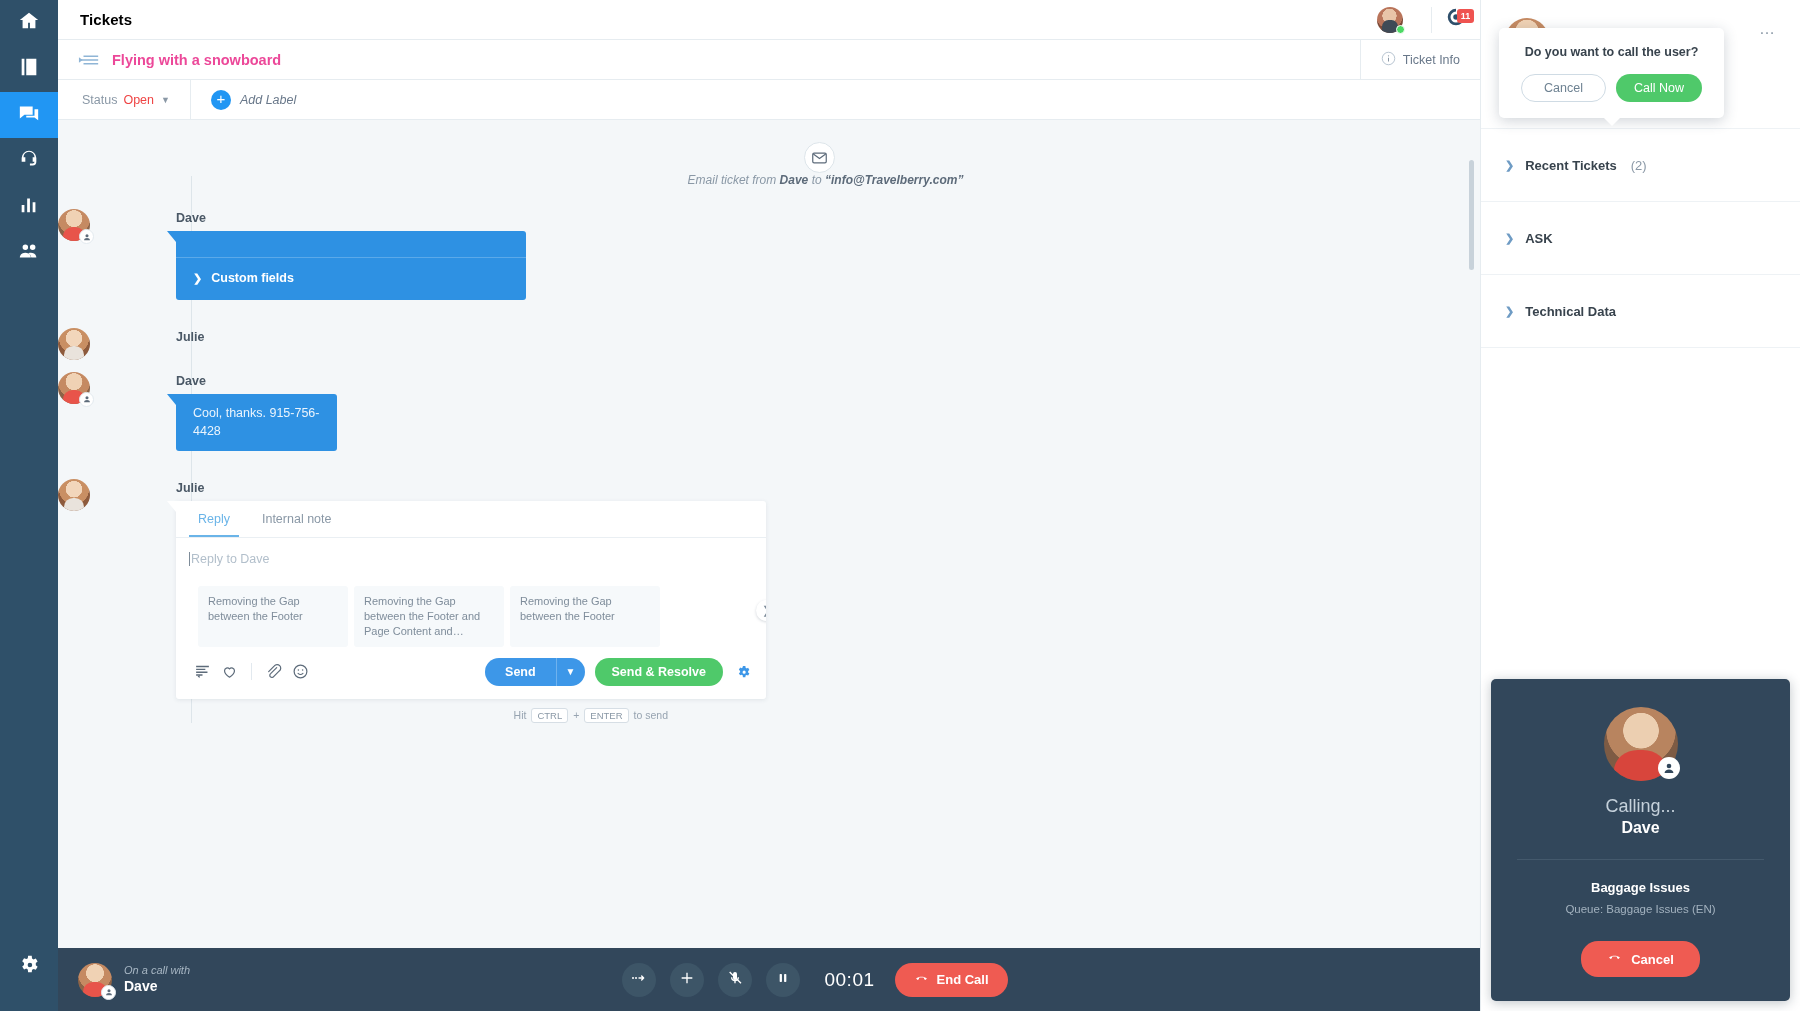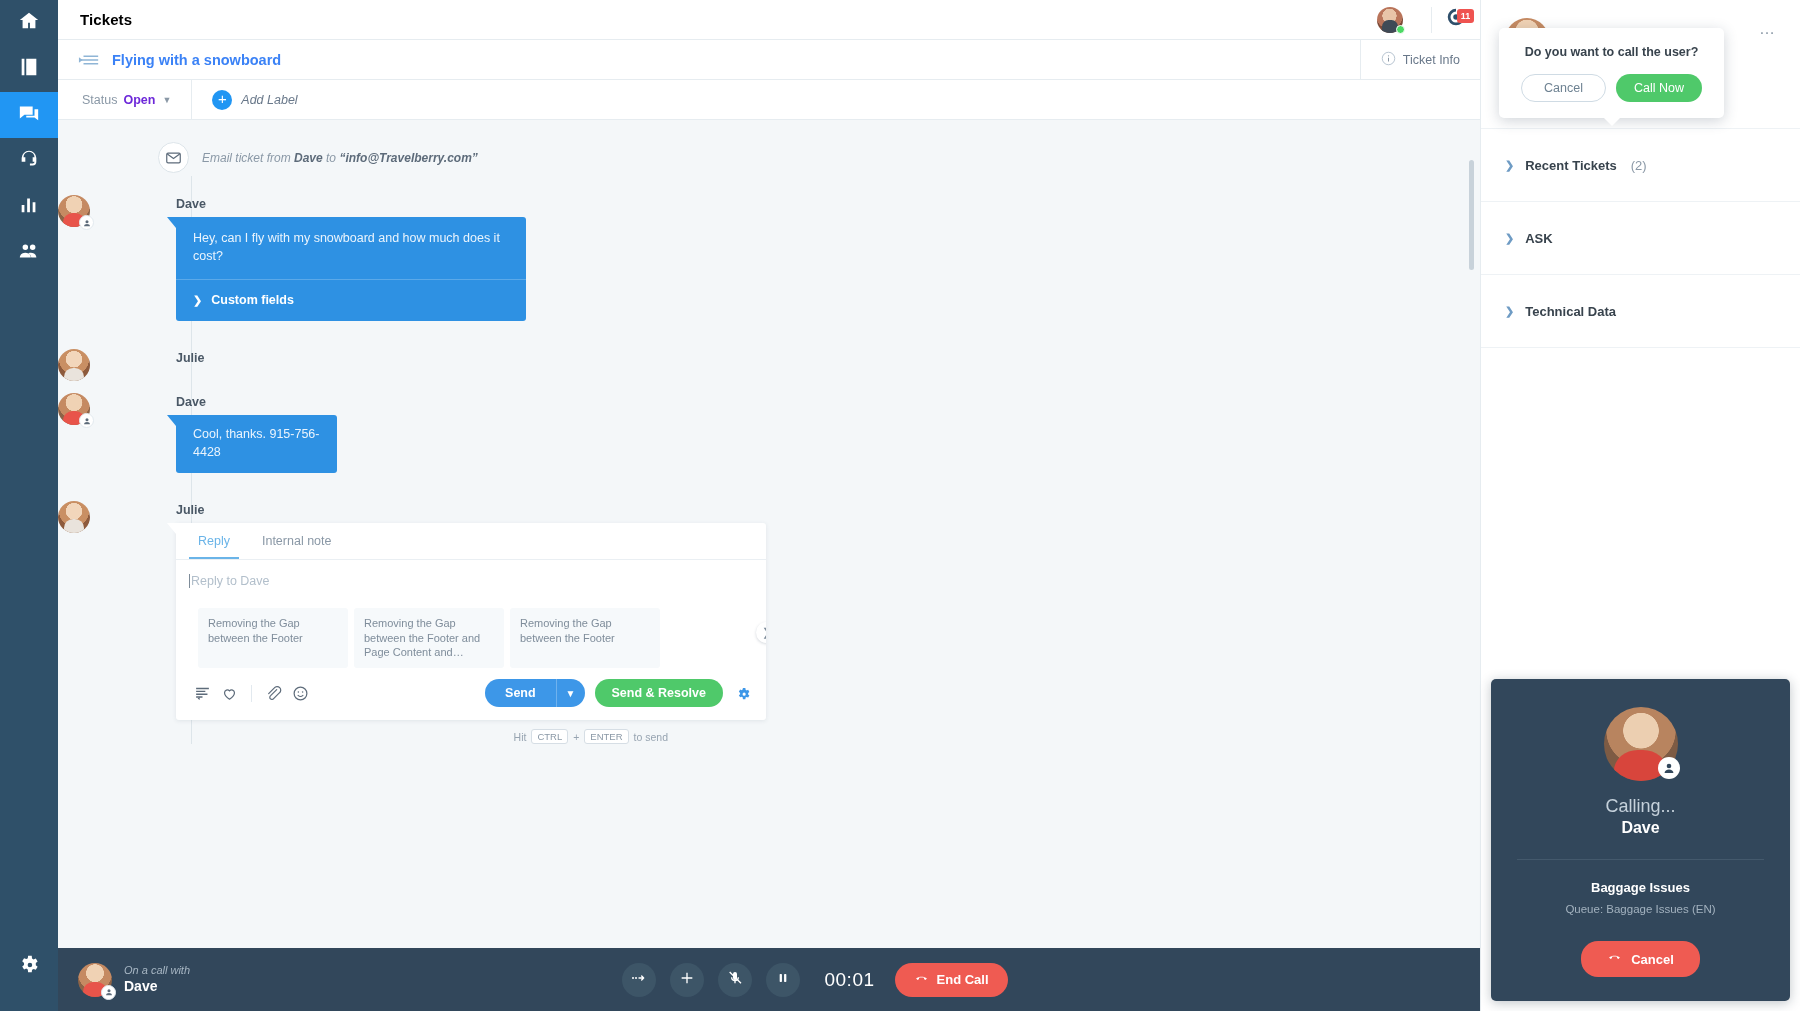"Flying with a snowboard" .subject-title { color: #3b82f6 -> #ec4899 }
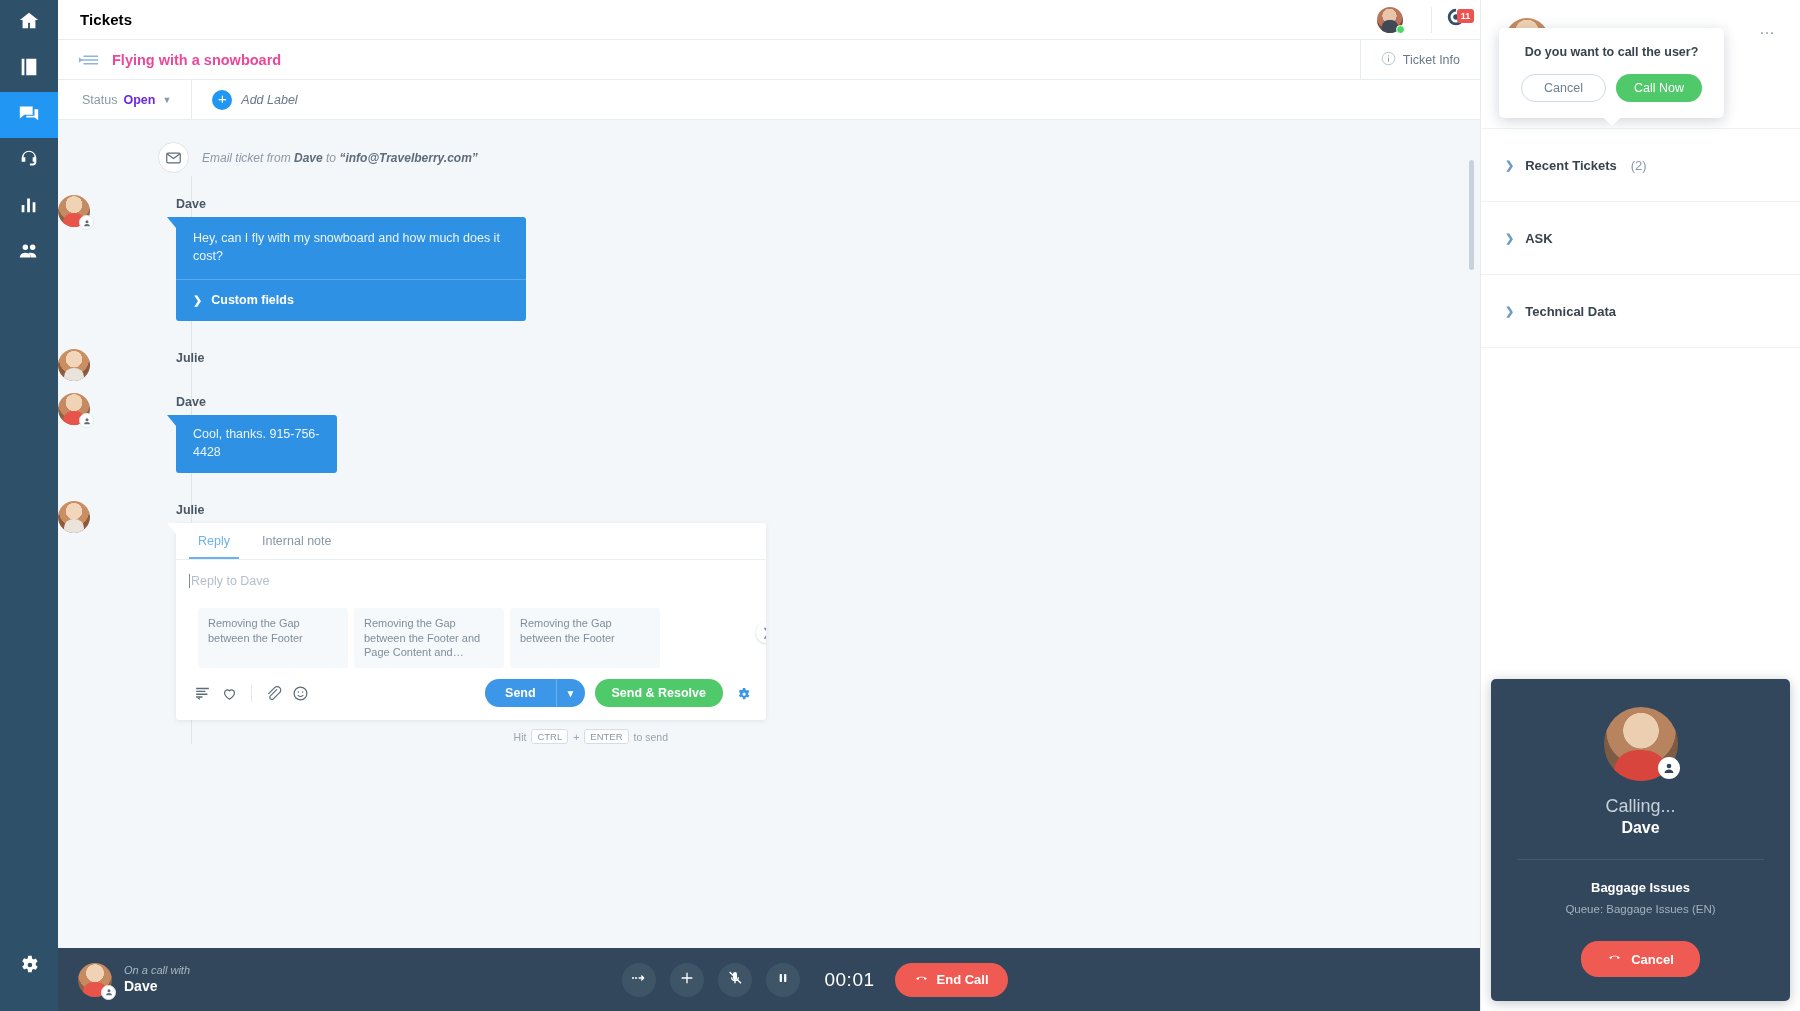"Open" .status-value { color: #6d28d9 -> #ef4444; font-weight: bold -> normal }
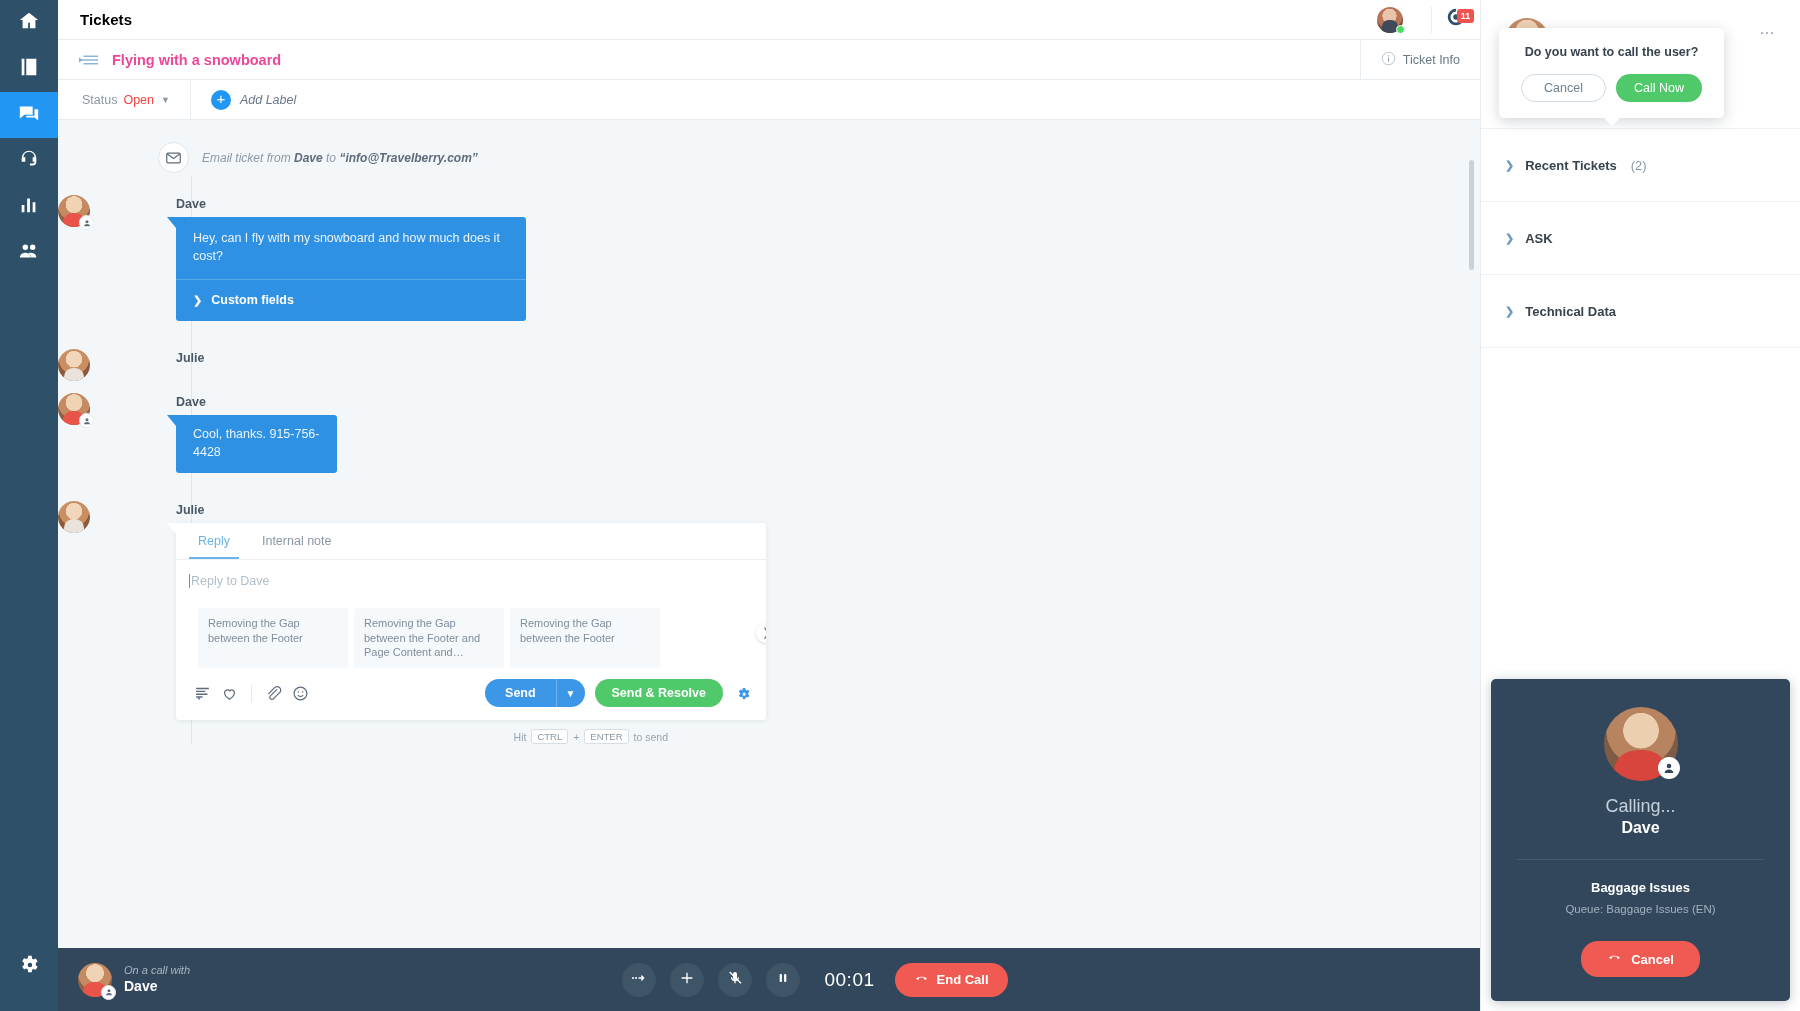"Email ticket from Dave to" .sys-row { flex-direction: none -> column }
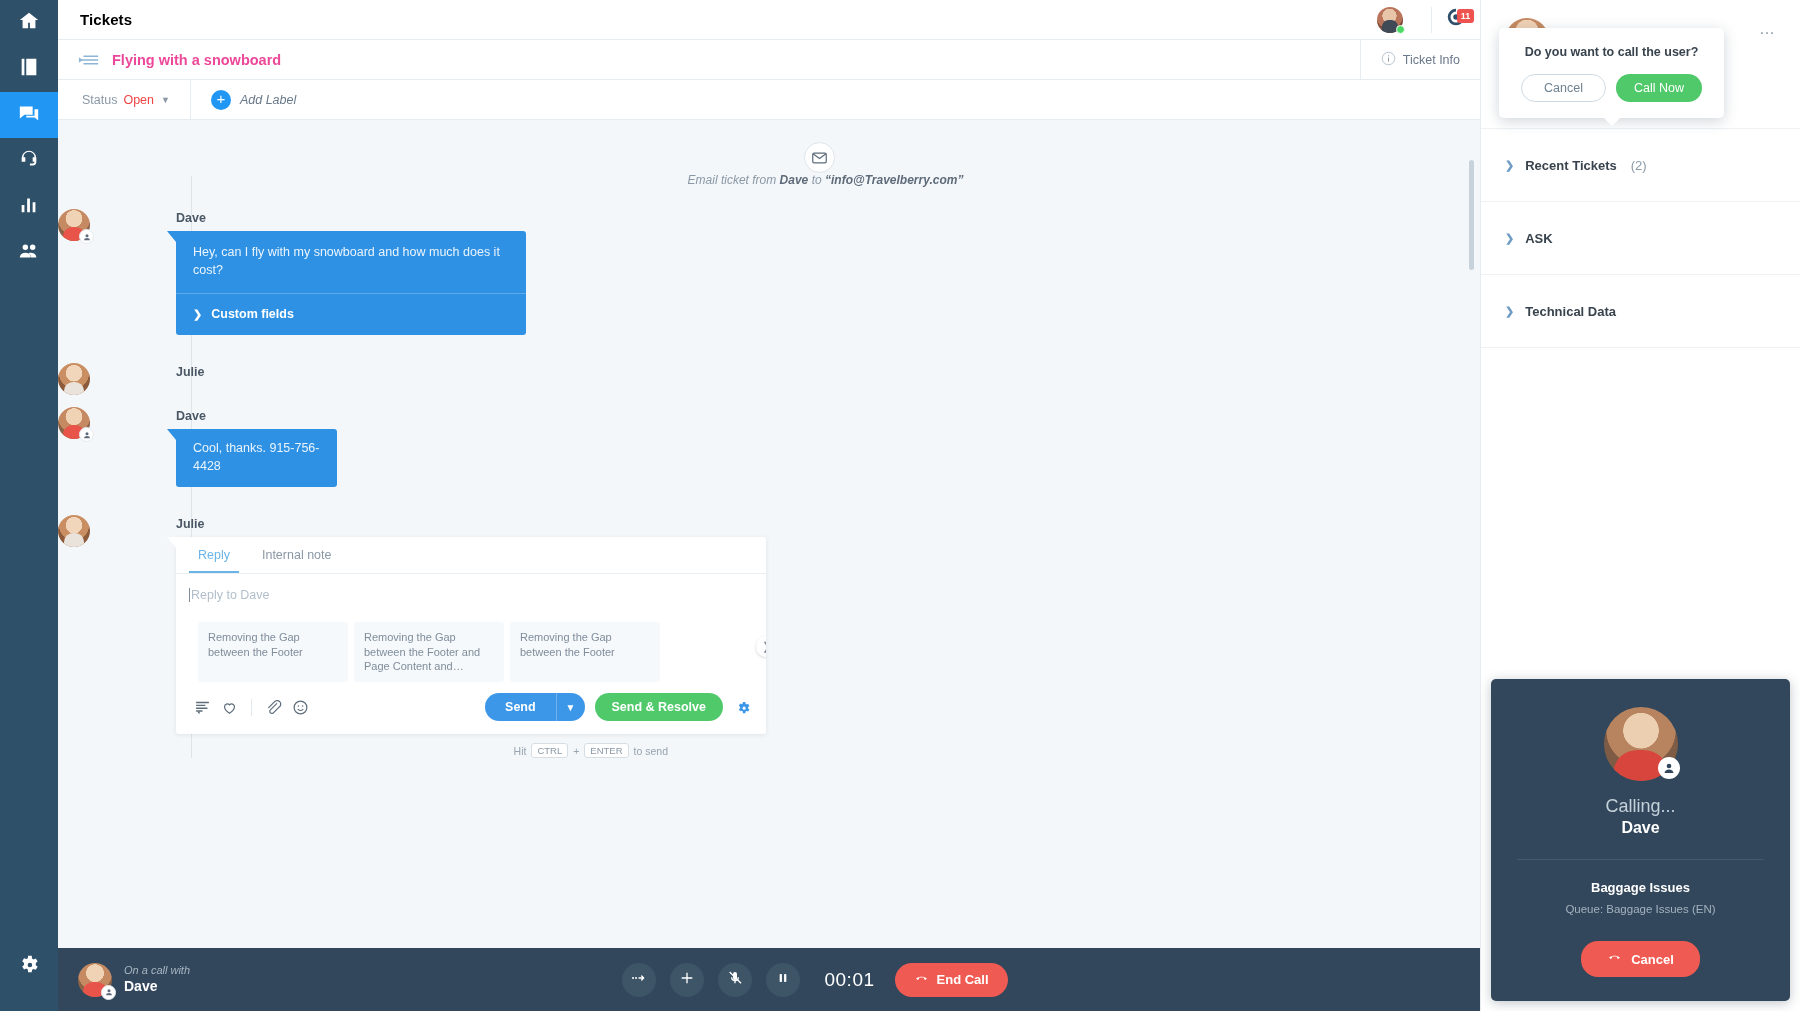"Hey, can I fly with" div { html: <div>Hey, can I fly with my snowboard and how much does it cost?</div> -> none }
